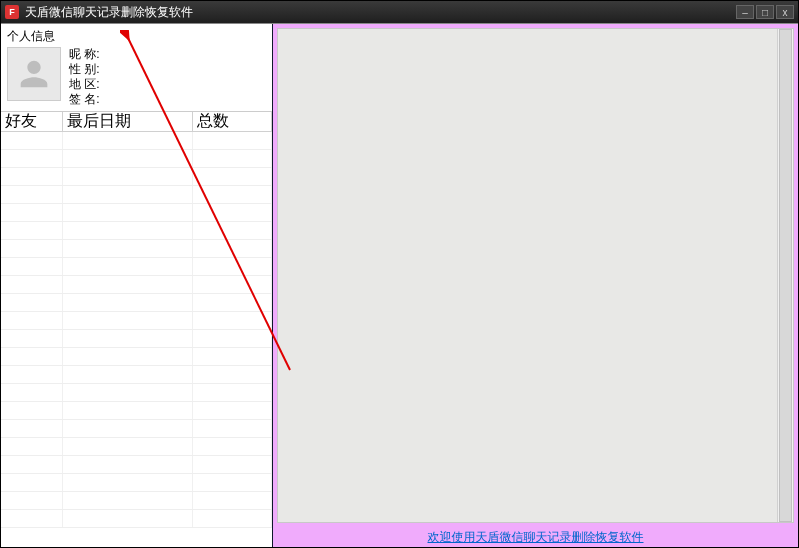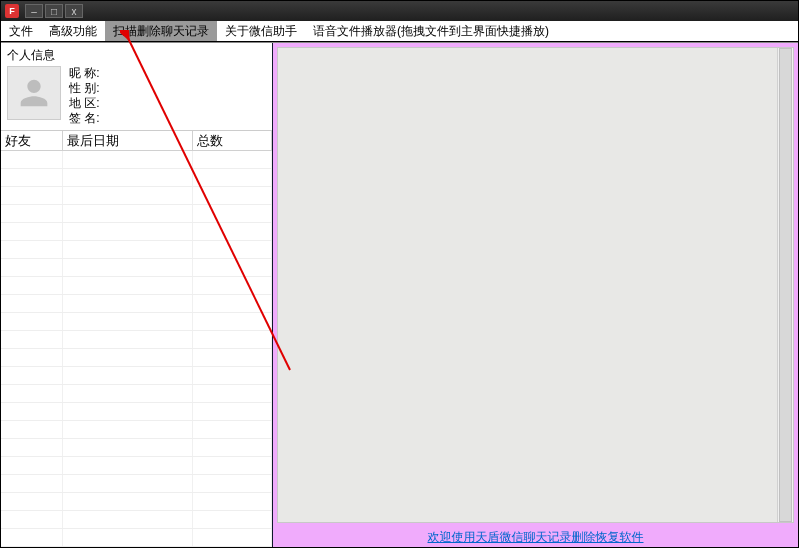"天盾微信聊天记录删除恢复软件" div.title { html: none -> <div>天盾微信聊天记录删除恢复软件</div> }
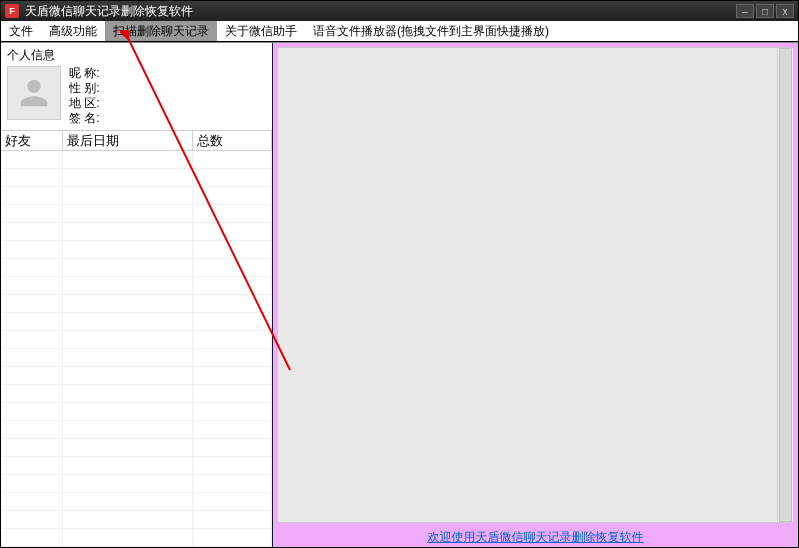"文件" div.menubar { html: <div> <div>文件</div> <div>高级功能</div> <div>扫描删除聊天记录</div> <div>关于微信助手</div> <div>语音文件播放器(拖拽文件到主界面快捷播放)</div> </div> -> none }
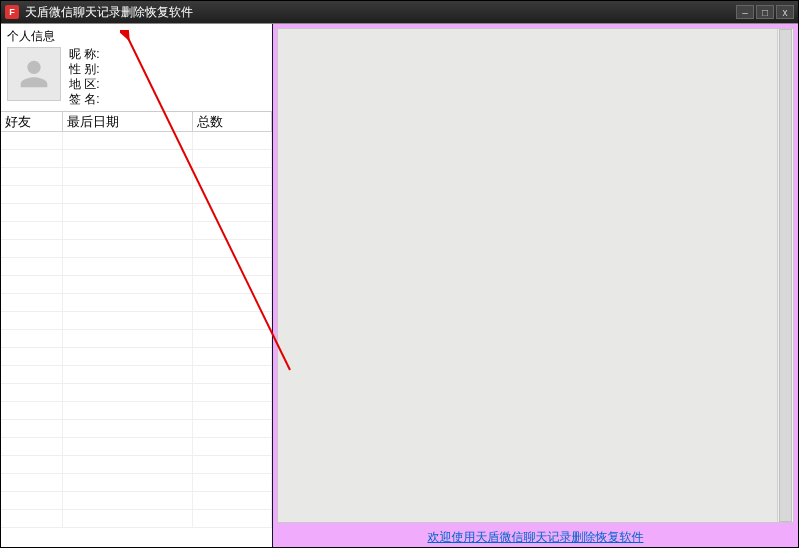"好友" .table-header { font-size: 13px -> 16px }
